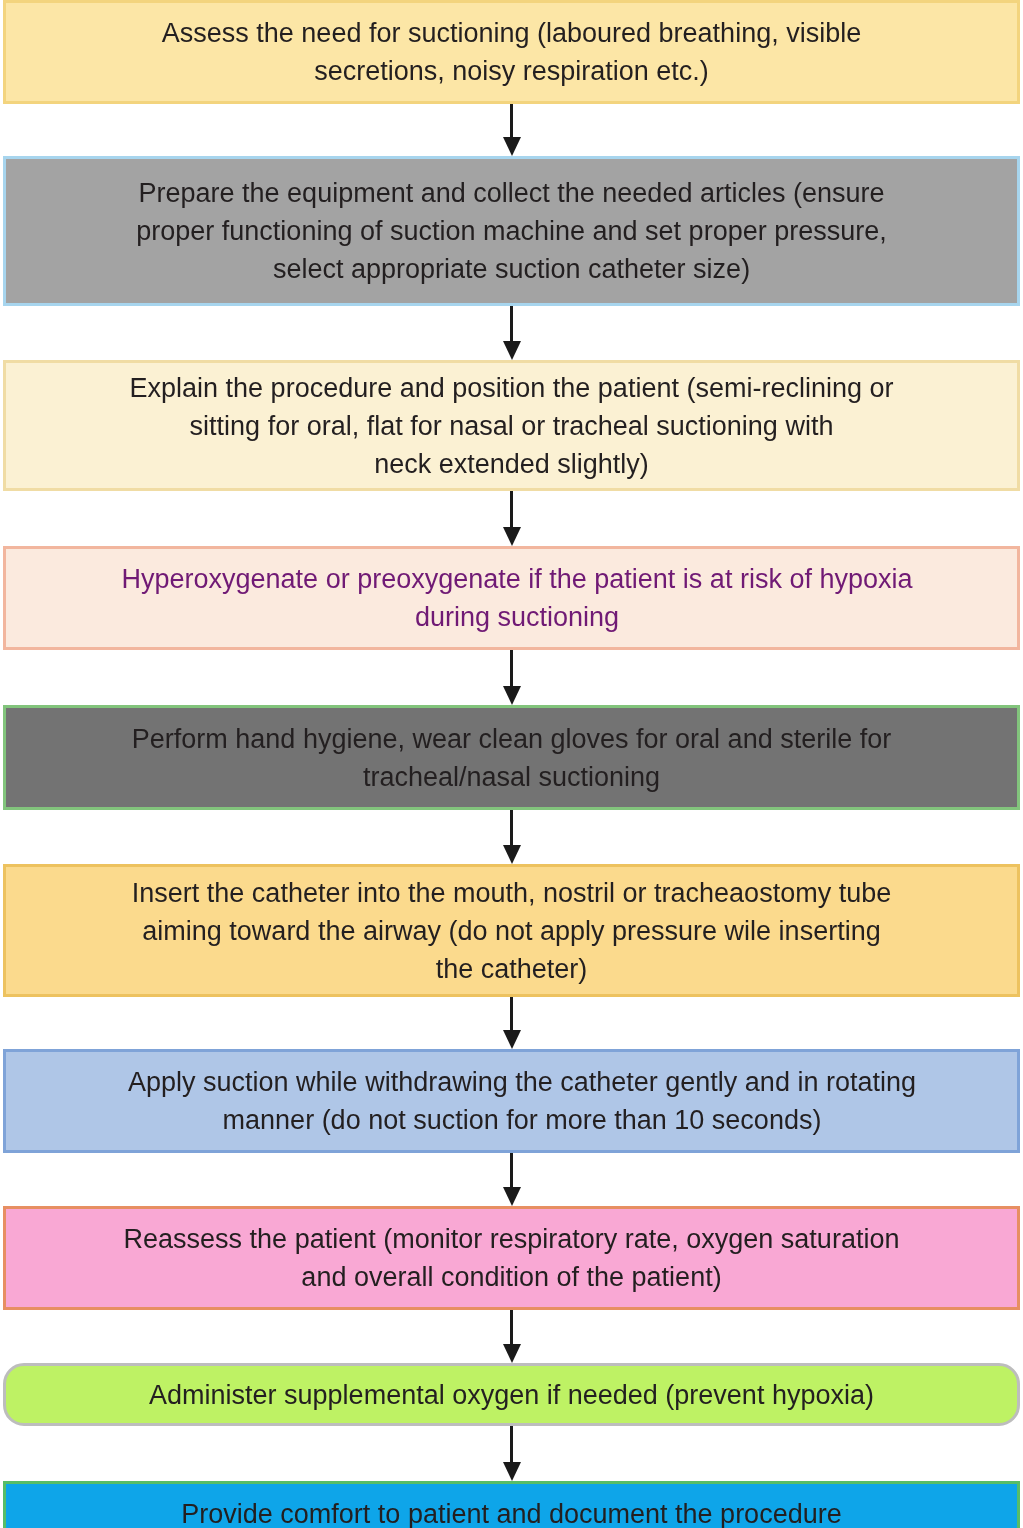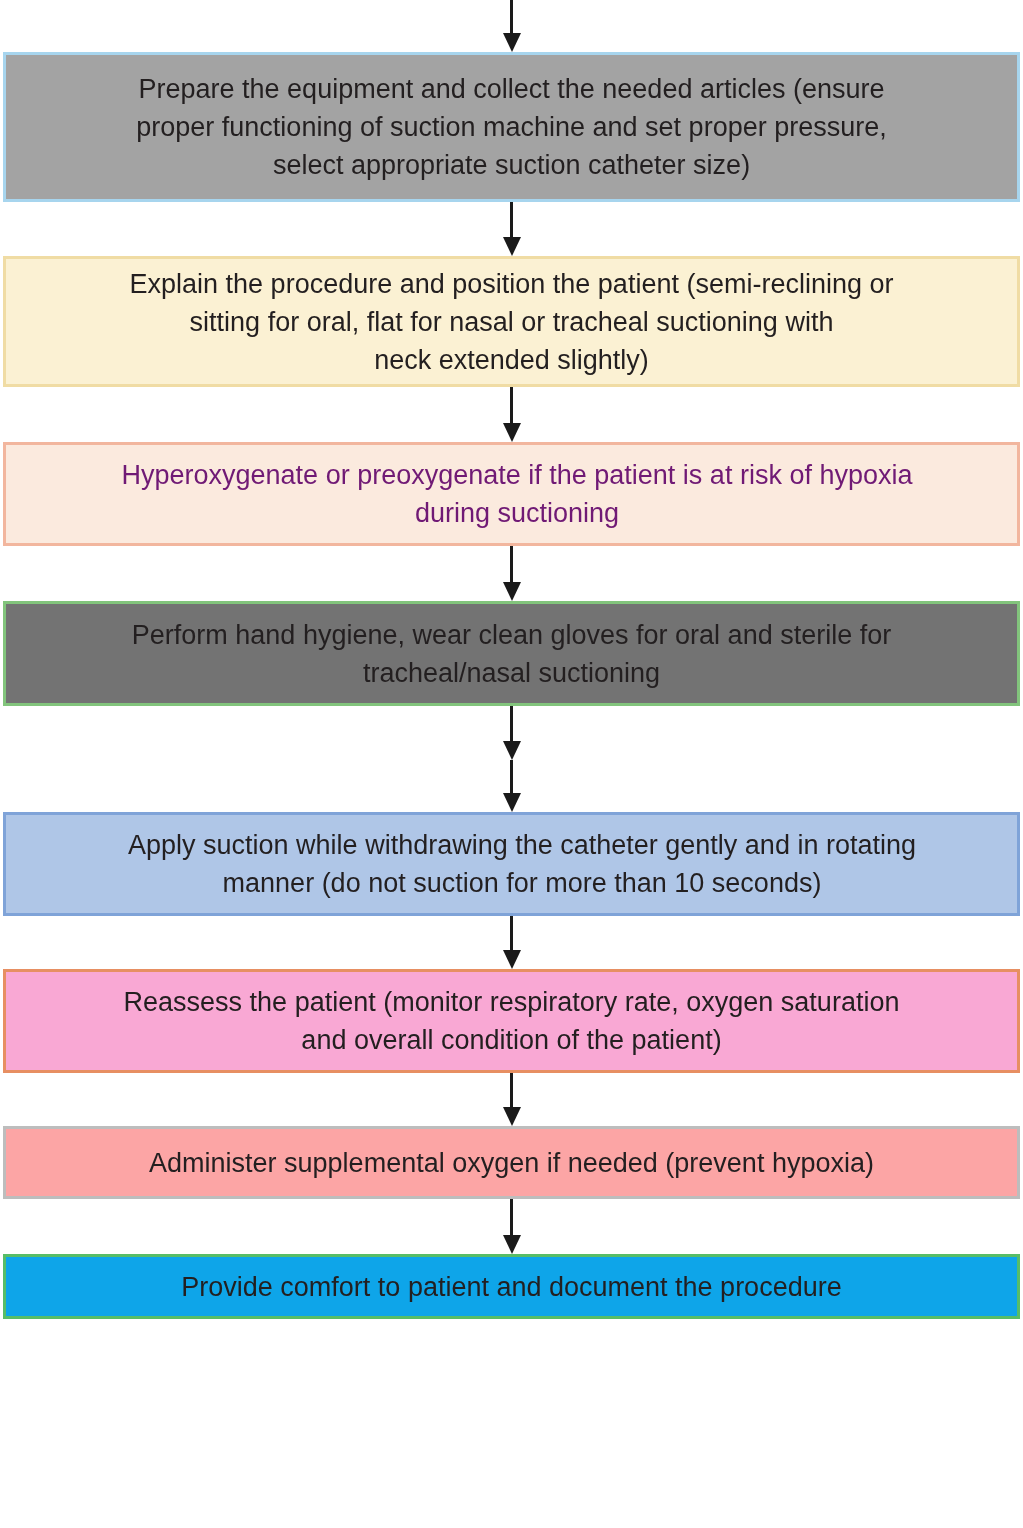"Assess the need for suctioning" div.box { html: none -> <div> <span>Assess the need for suctioning (laboured breathing, visible secretions, noisy respiration etc.)</span> </div> }
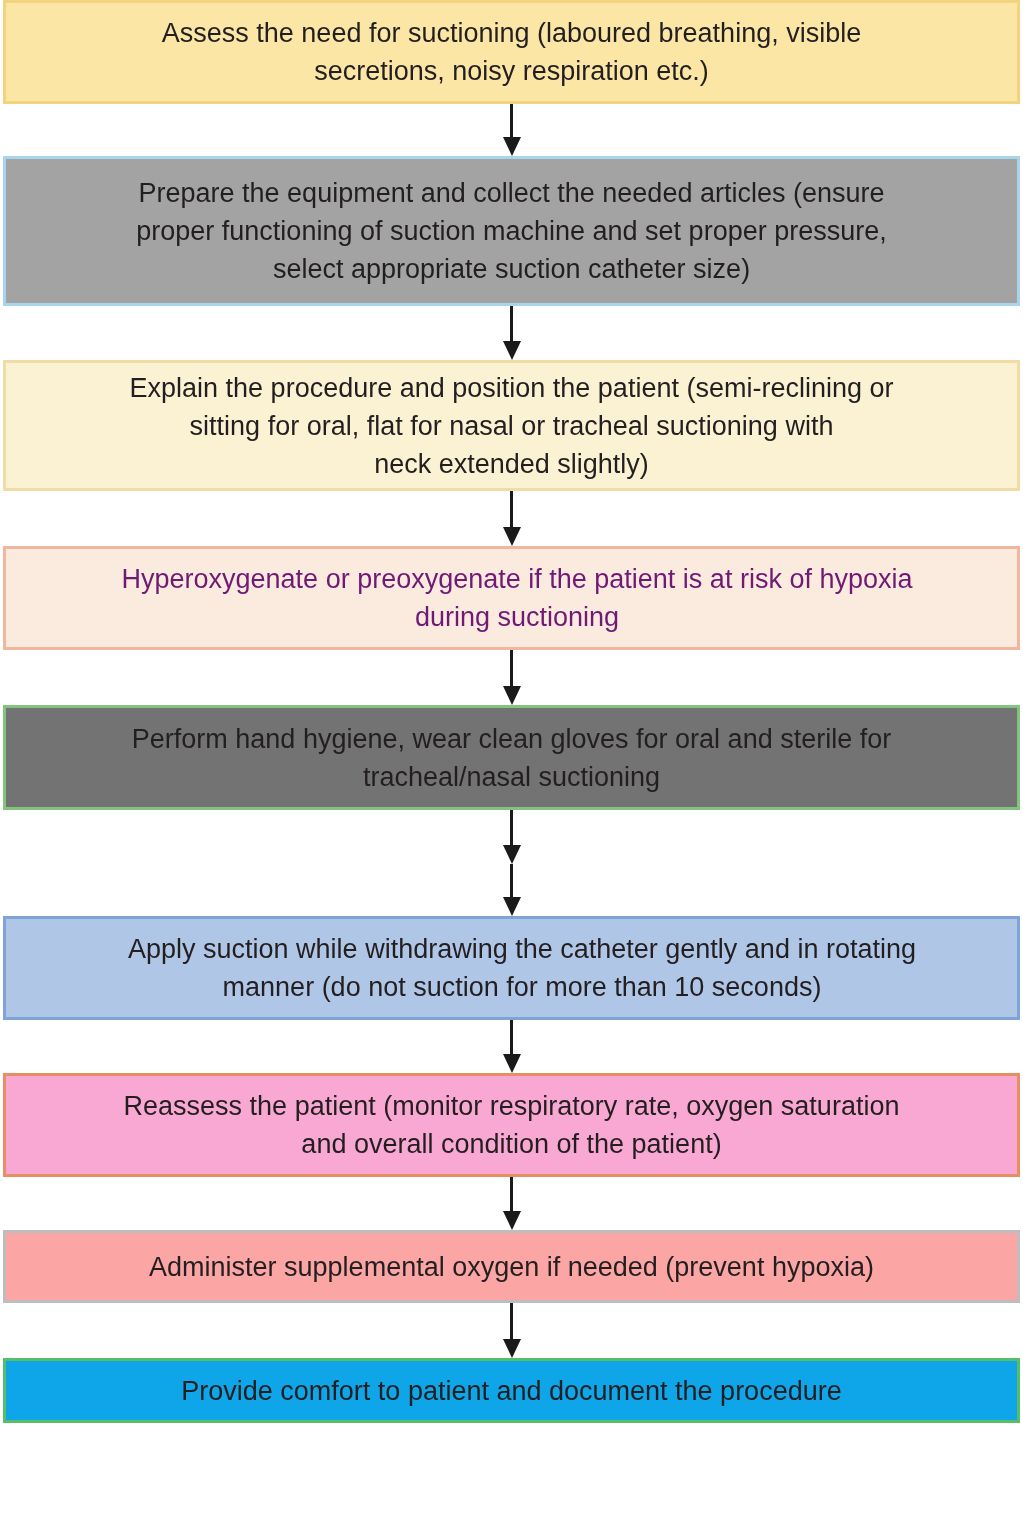"Insert the catheter into the" div.box { html: none -> <div> <span>Insert the catheter into the mouth, nostril or tracheaostomy tube aiming toward the airway (do not apply pressure wile inserting the catheter)</span> </div> }
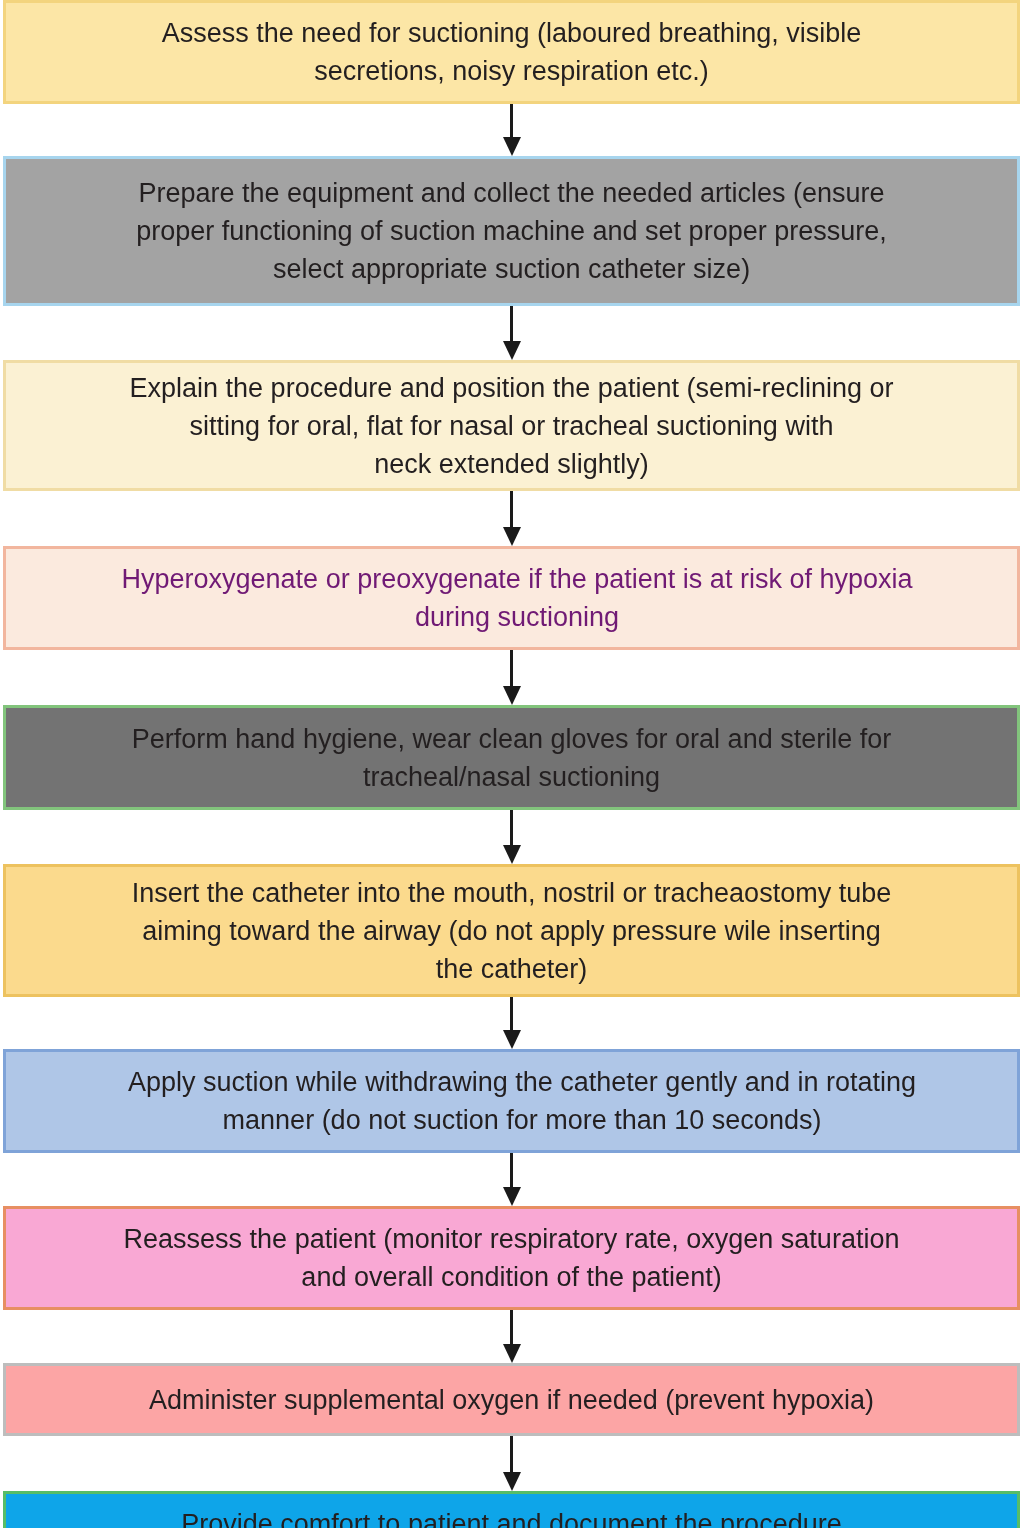"Administer supplemental oxygen if needed" div.box { background: #fca5a5 -> #bef264; border-radius: none -> 21px; height: 73px -> 63px }
